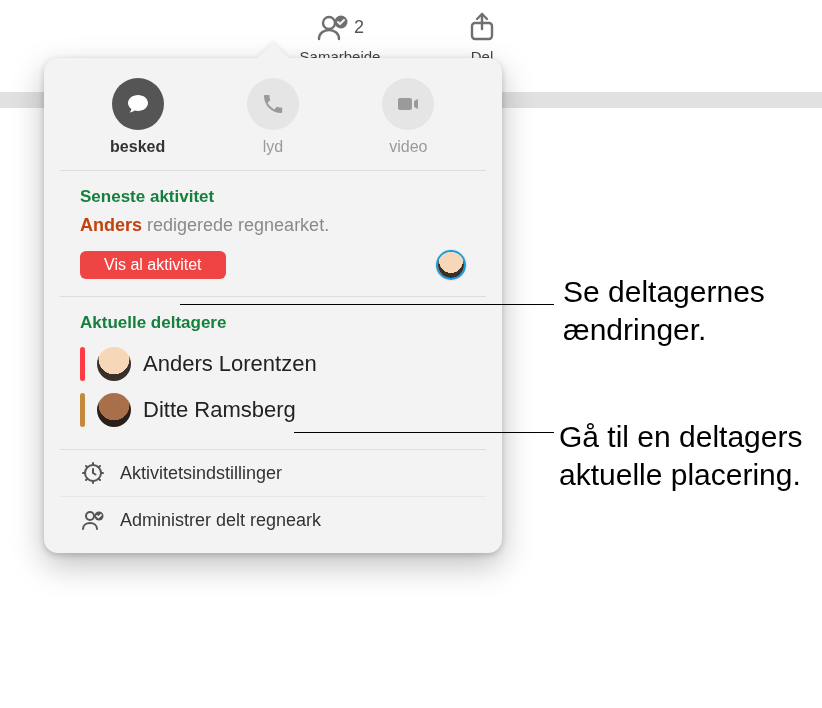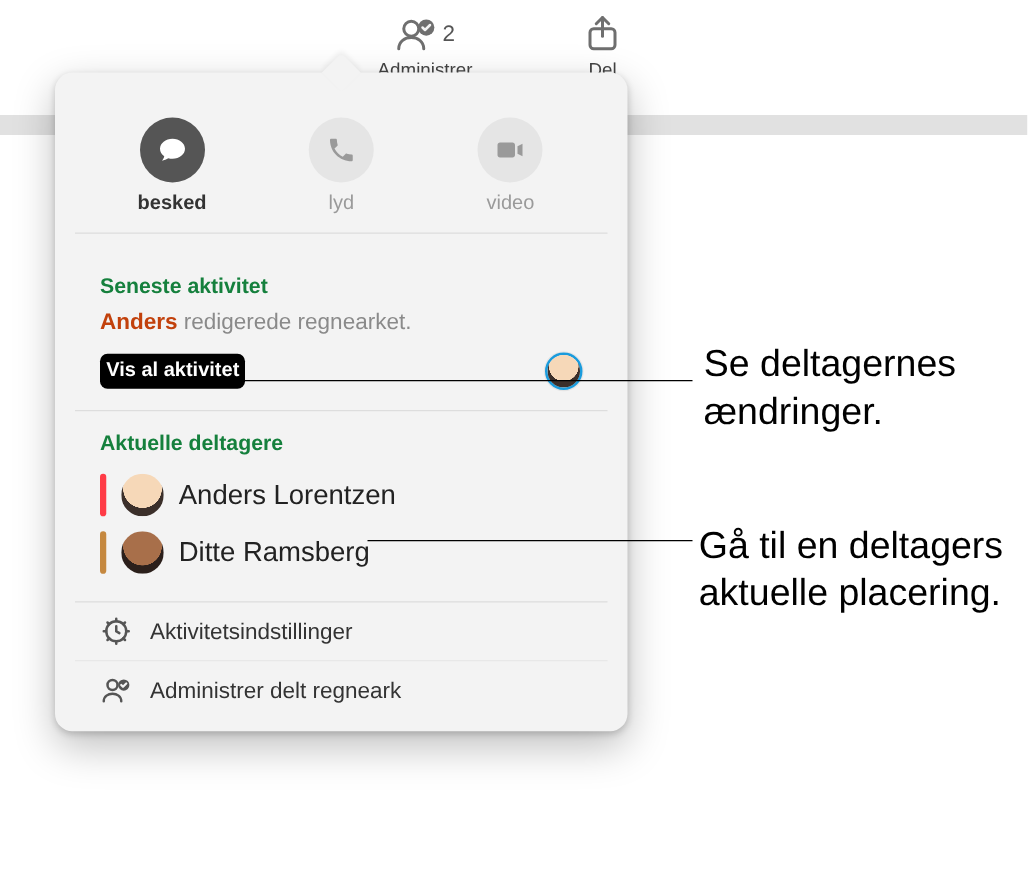"Administrer" span.label { text: Administrer -> Samarbejde }
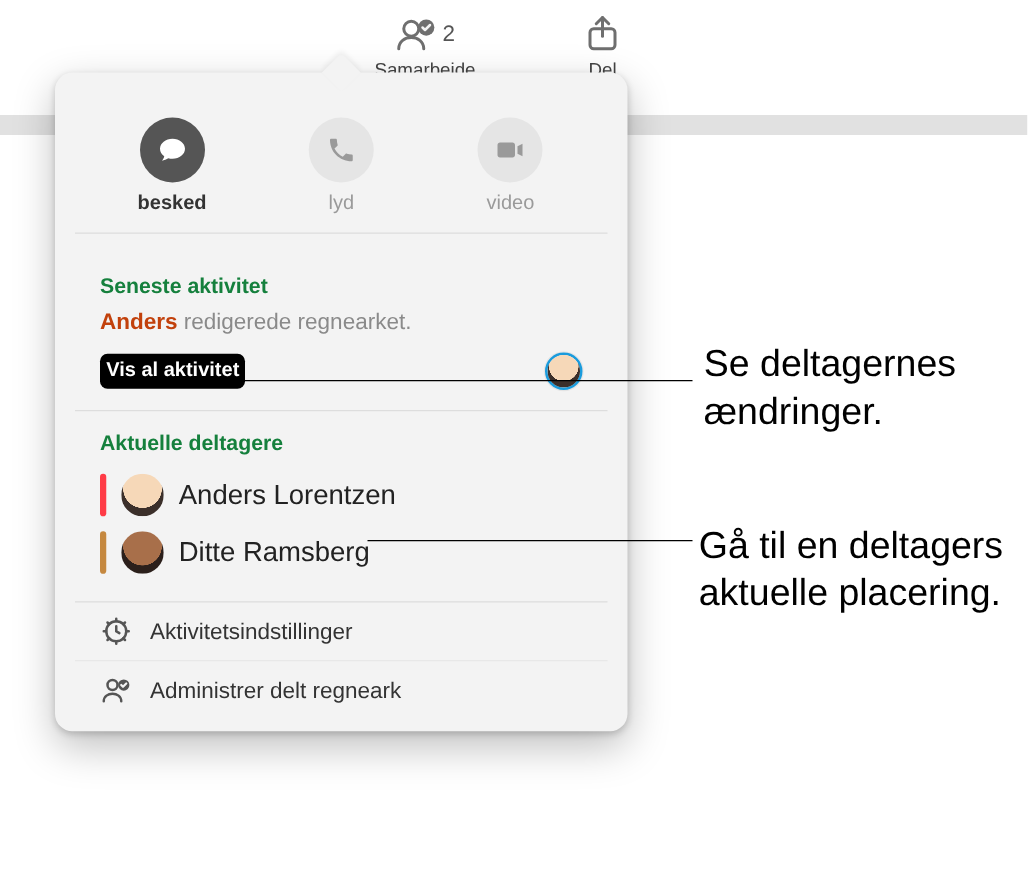"besked" .contact-row { margin: 16px 16px -> 0 16px }
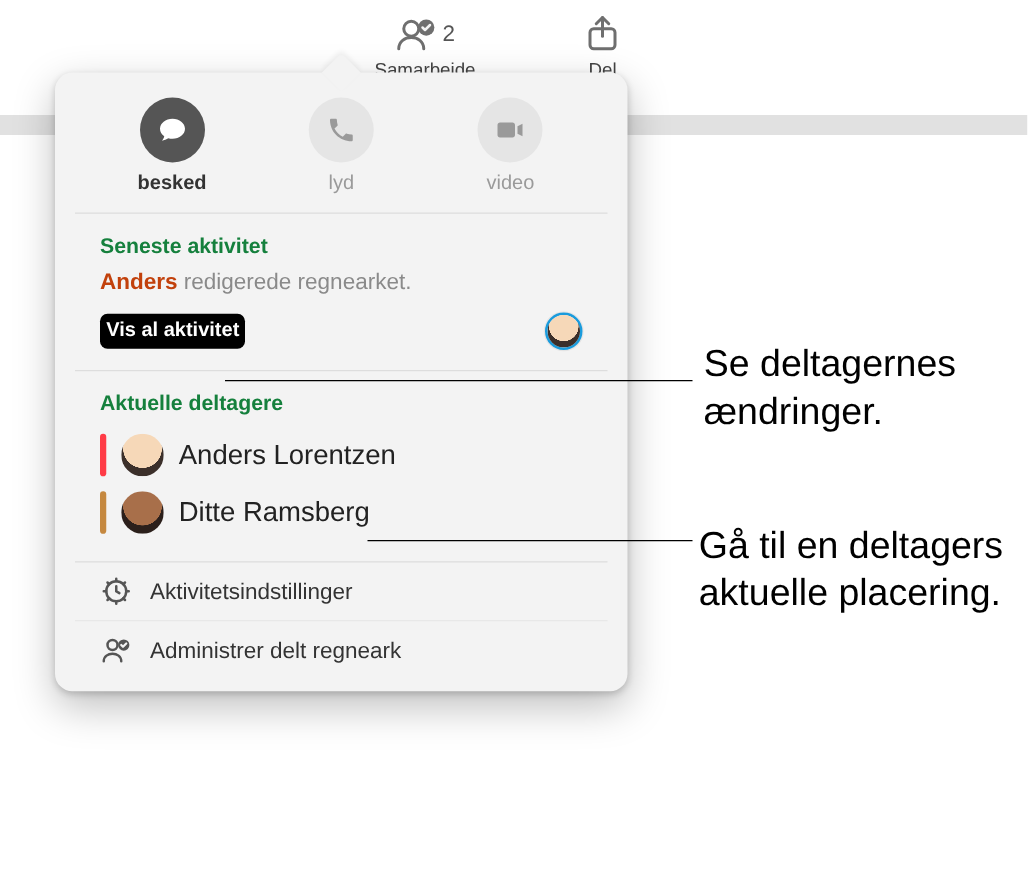"Vis al aktivitet" .pill { background: #000000 -> #ef4444; font-weight: 700 -> 400; padding: 5px 5px -> 5px 24px }
